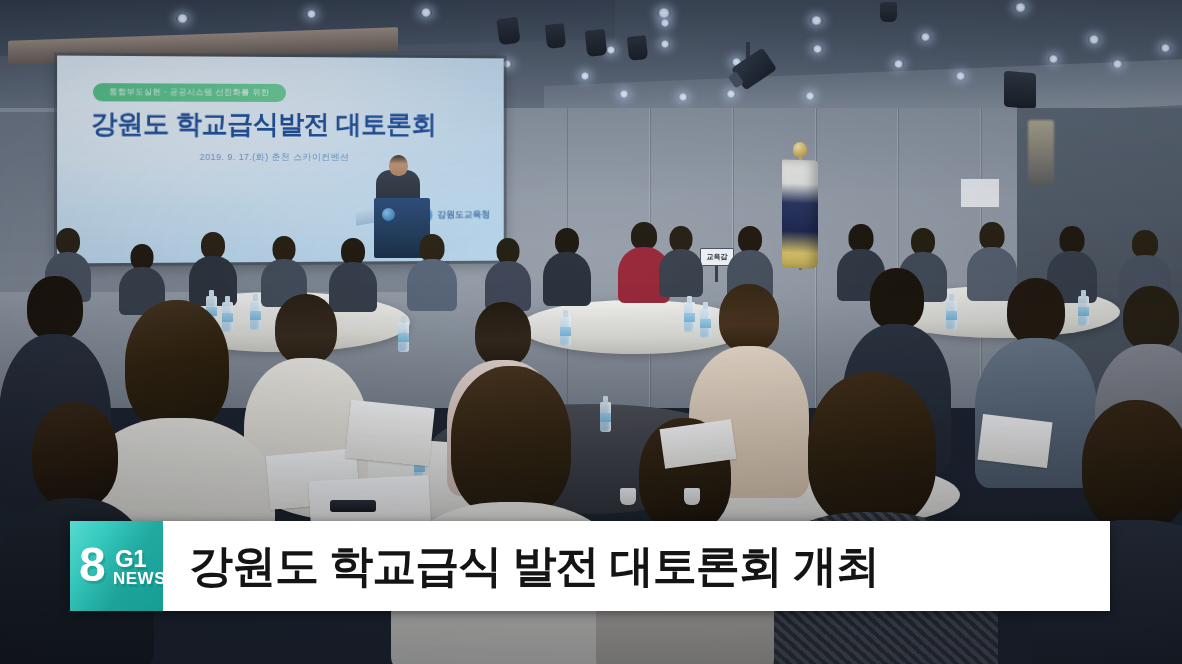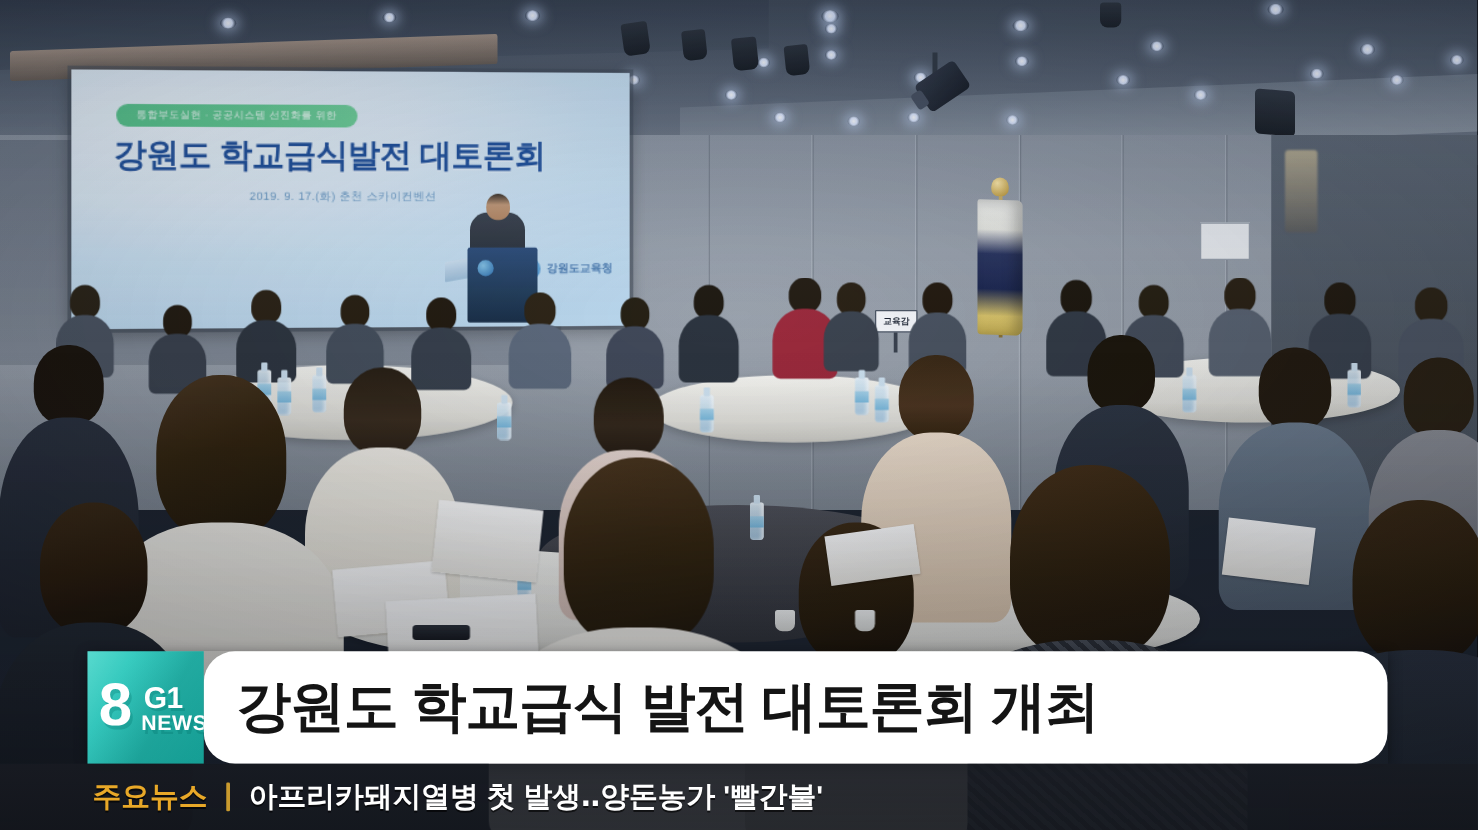"강원도 학교급식 발전 대토론회 개최" .lt-headline { border-radius: 25px -> none }
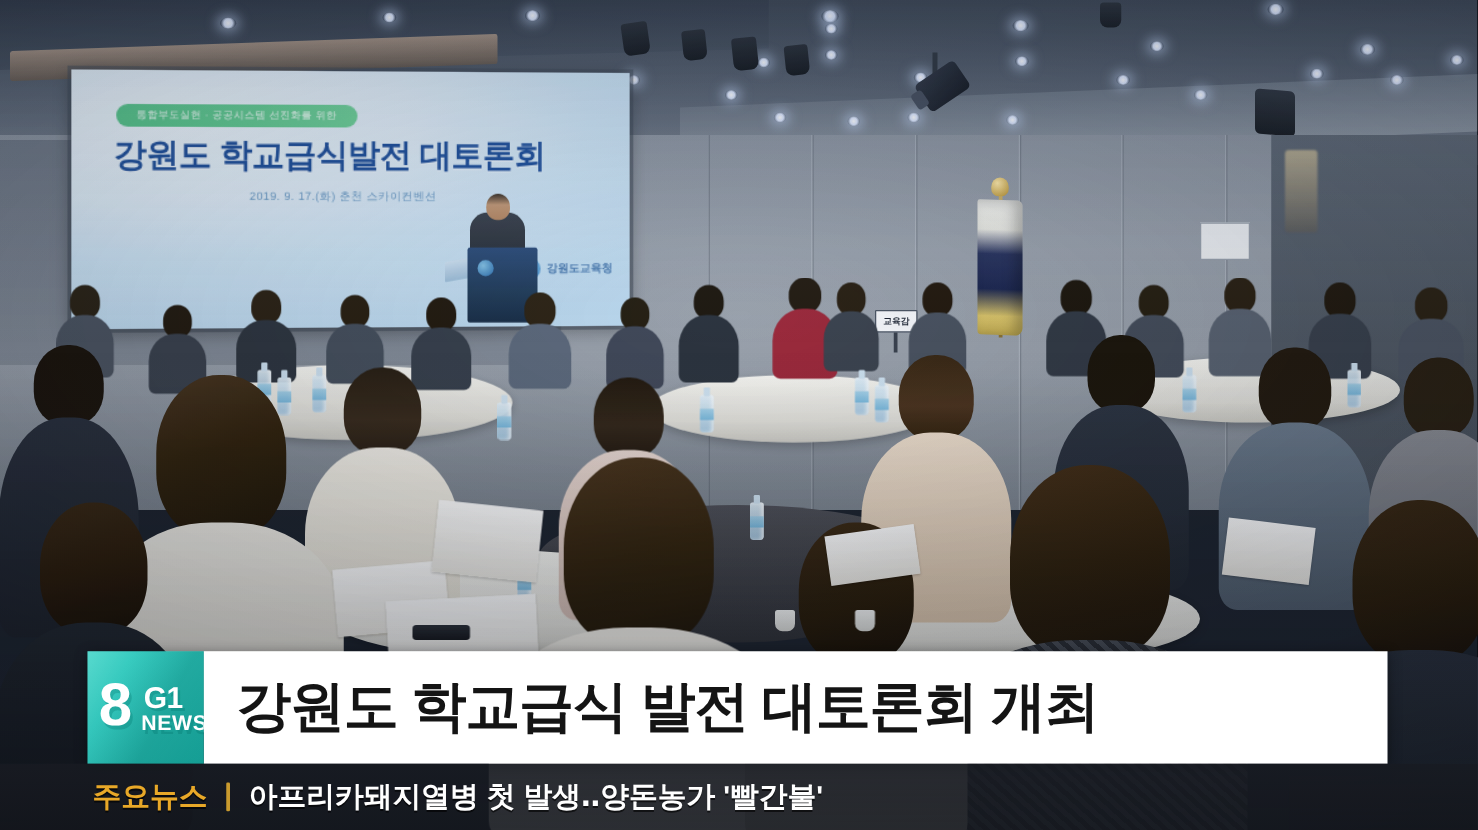"주요뉴스" div.ticker { html: <div> <div> <span>주요뉴스</span> <span></span> <span>아프리카돼지열병 첫 발생‥양돈농가 '빨간불'</span> </div> </div> -> none }
